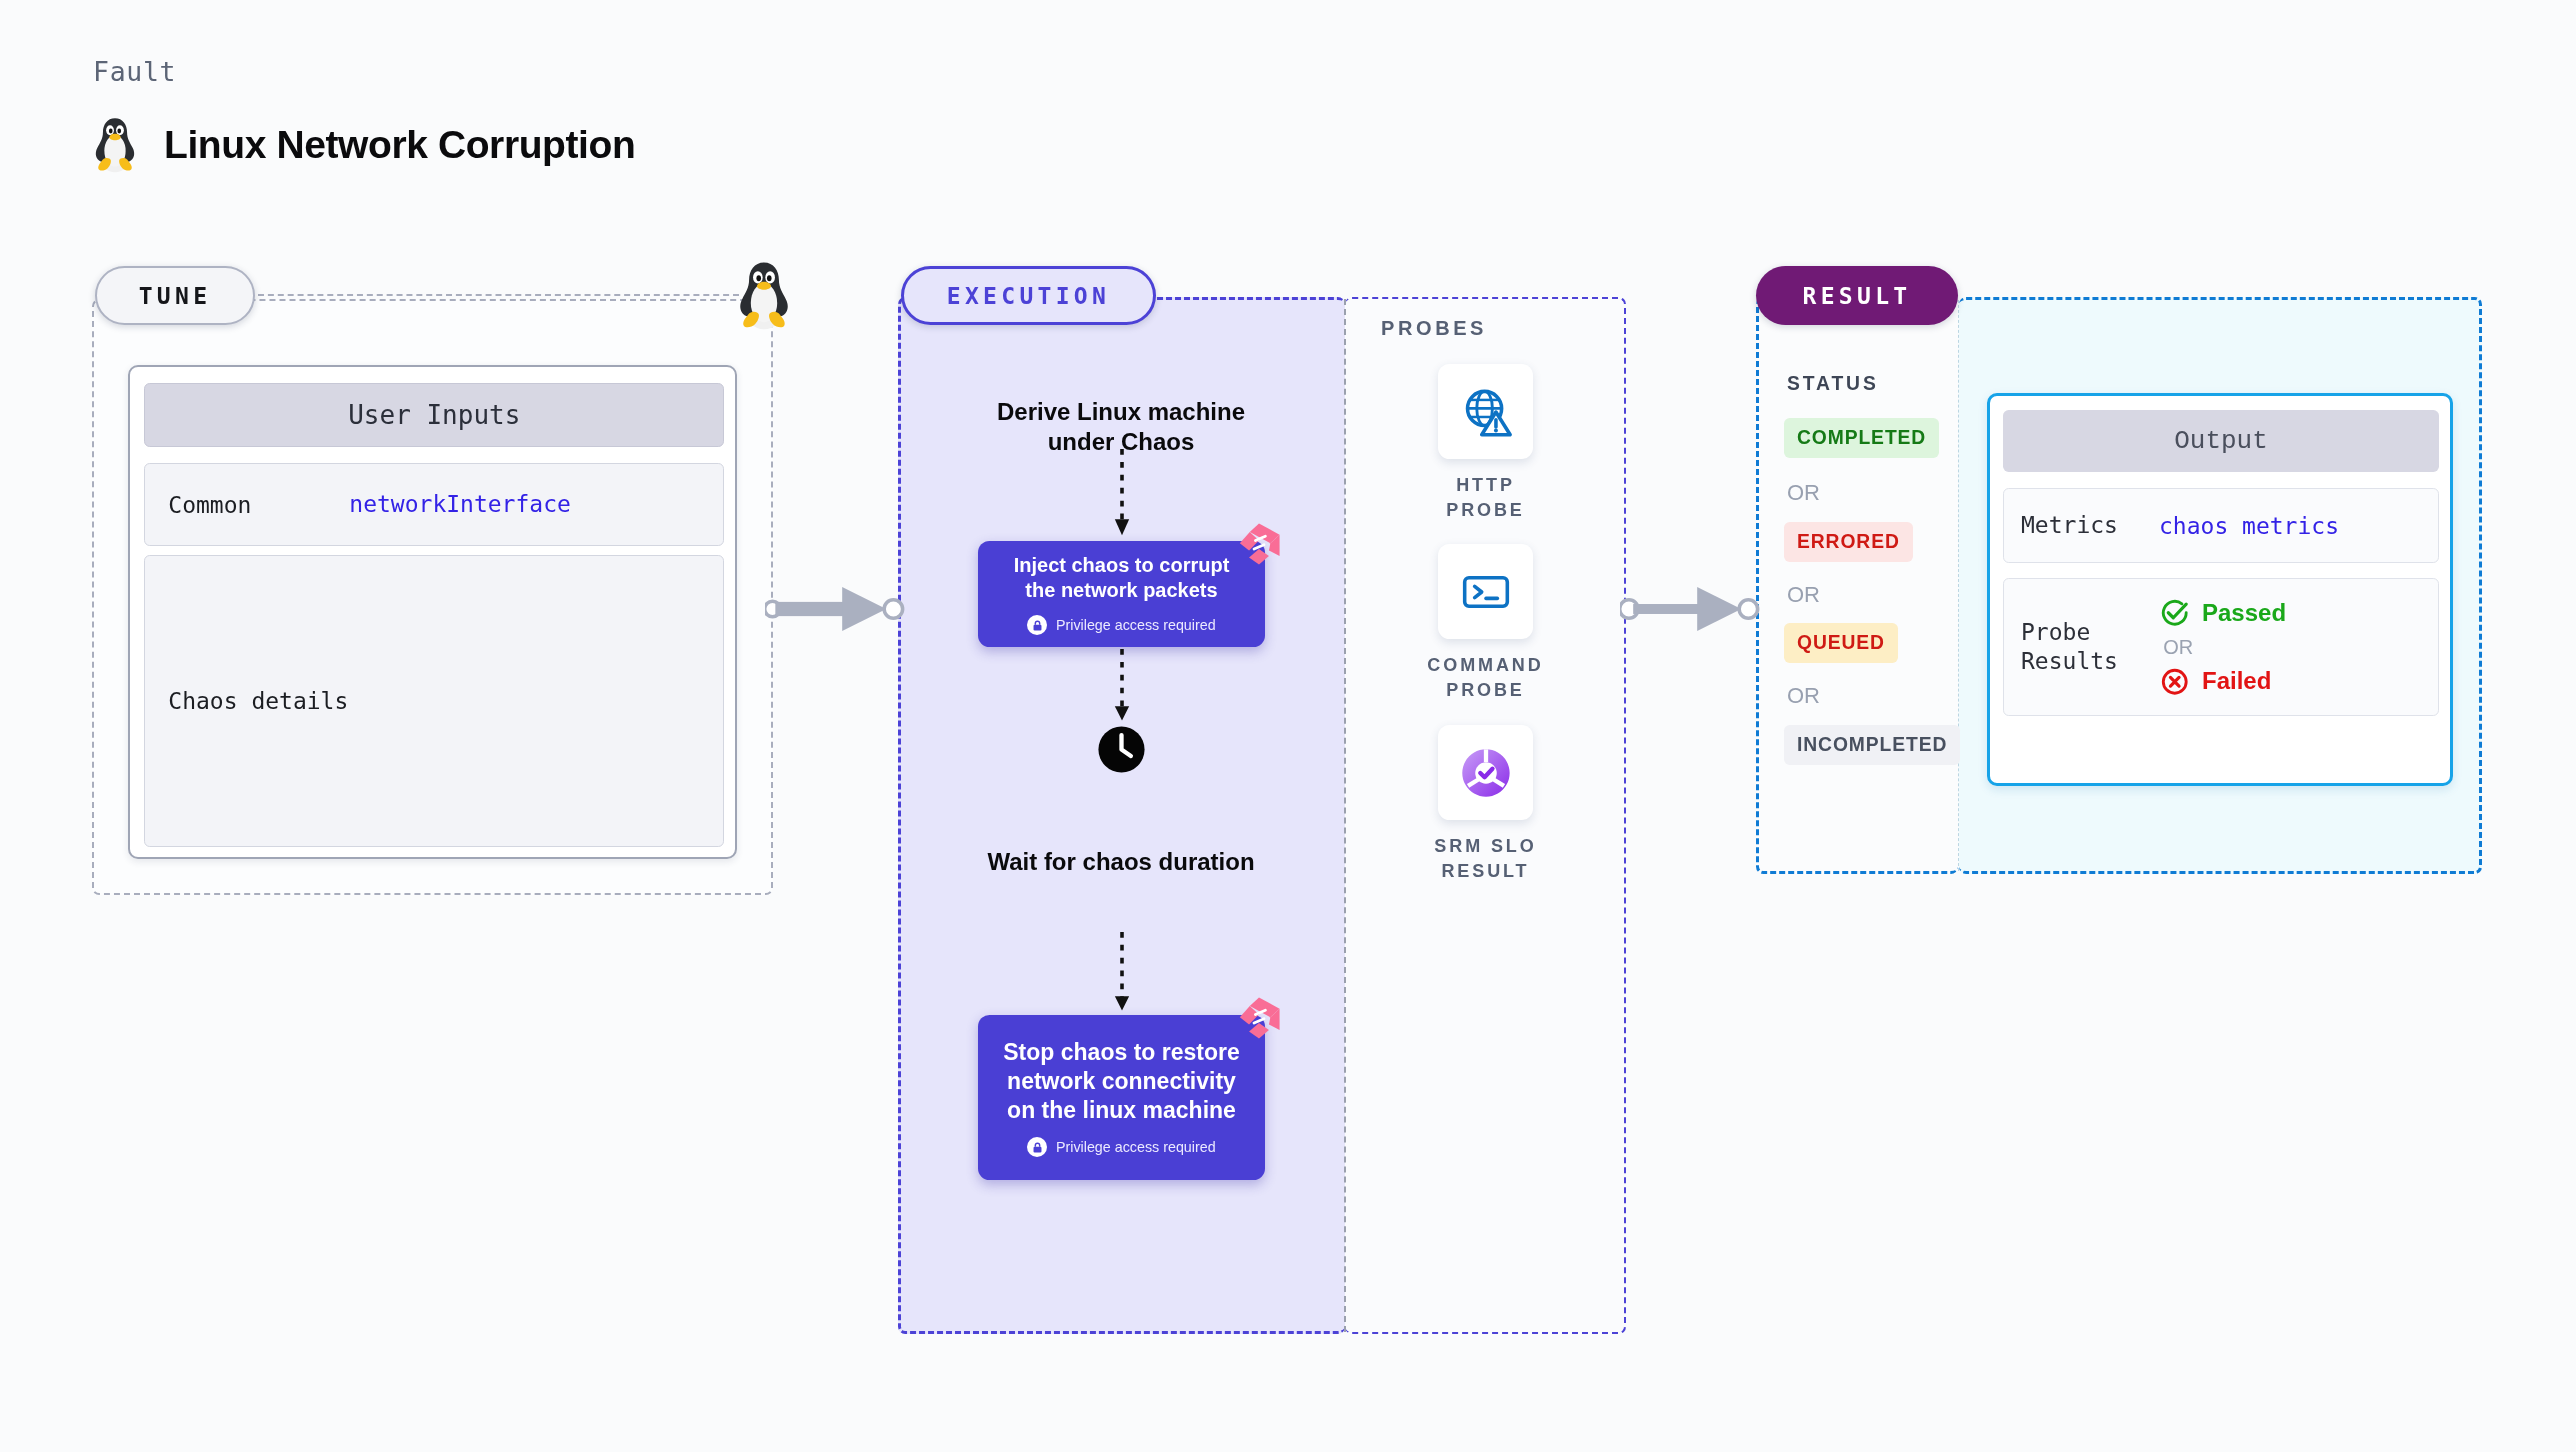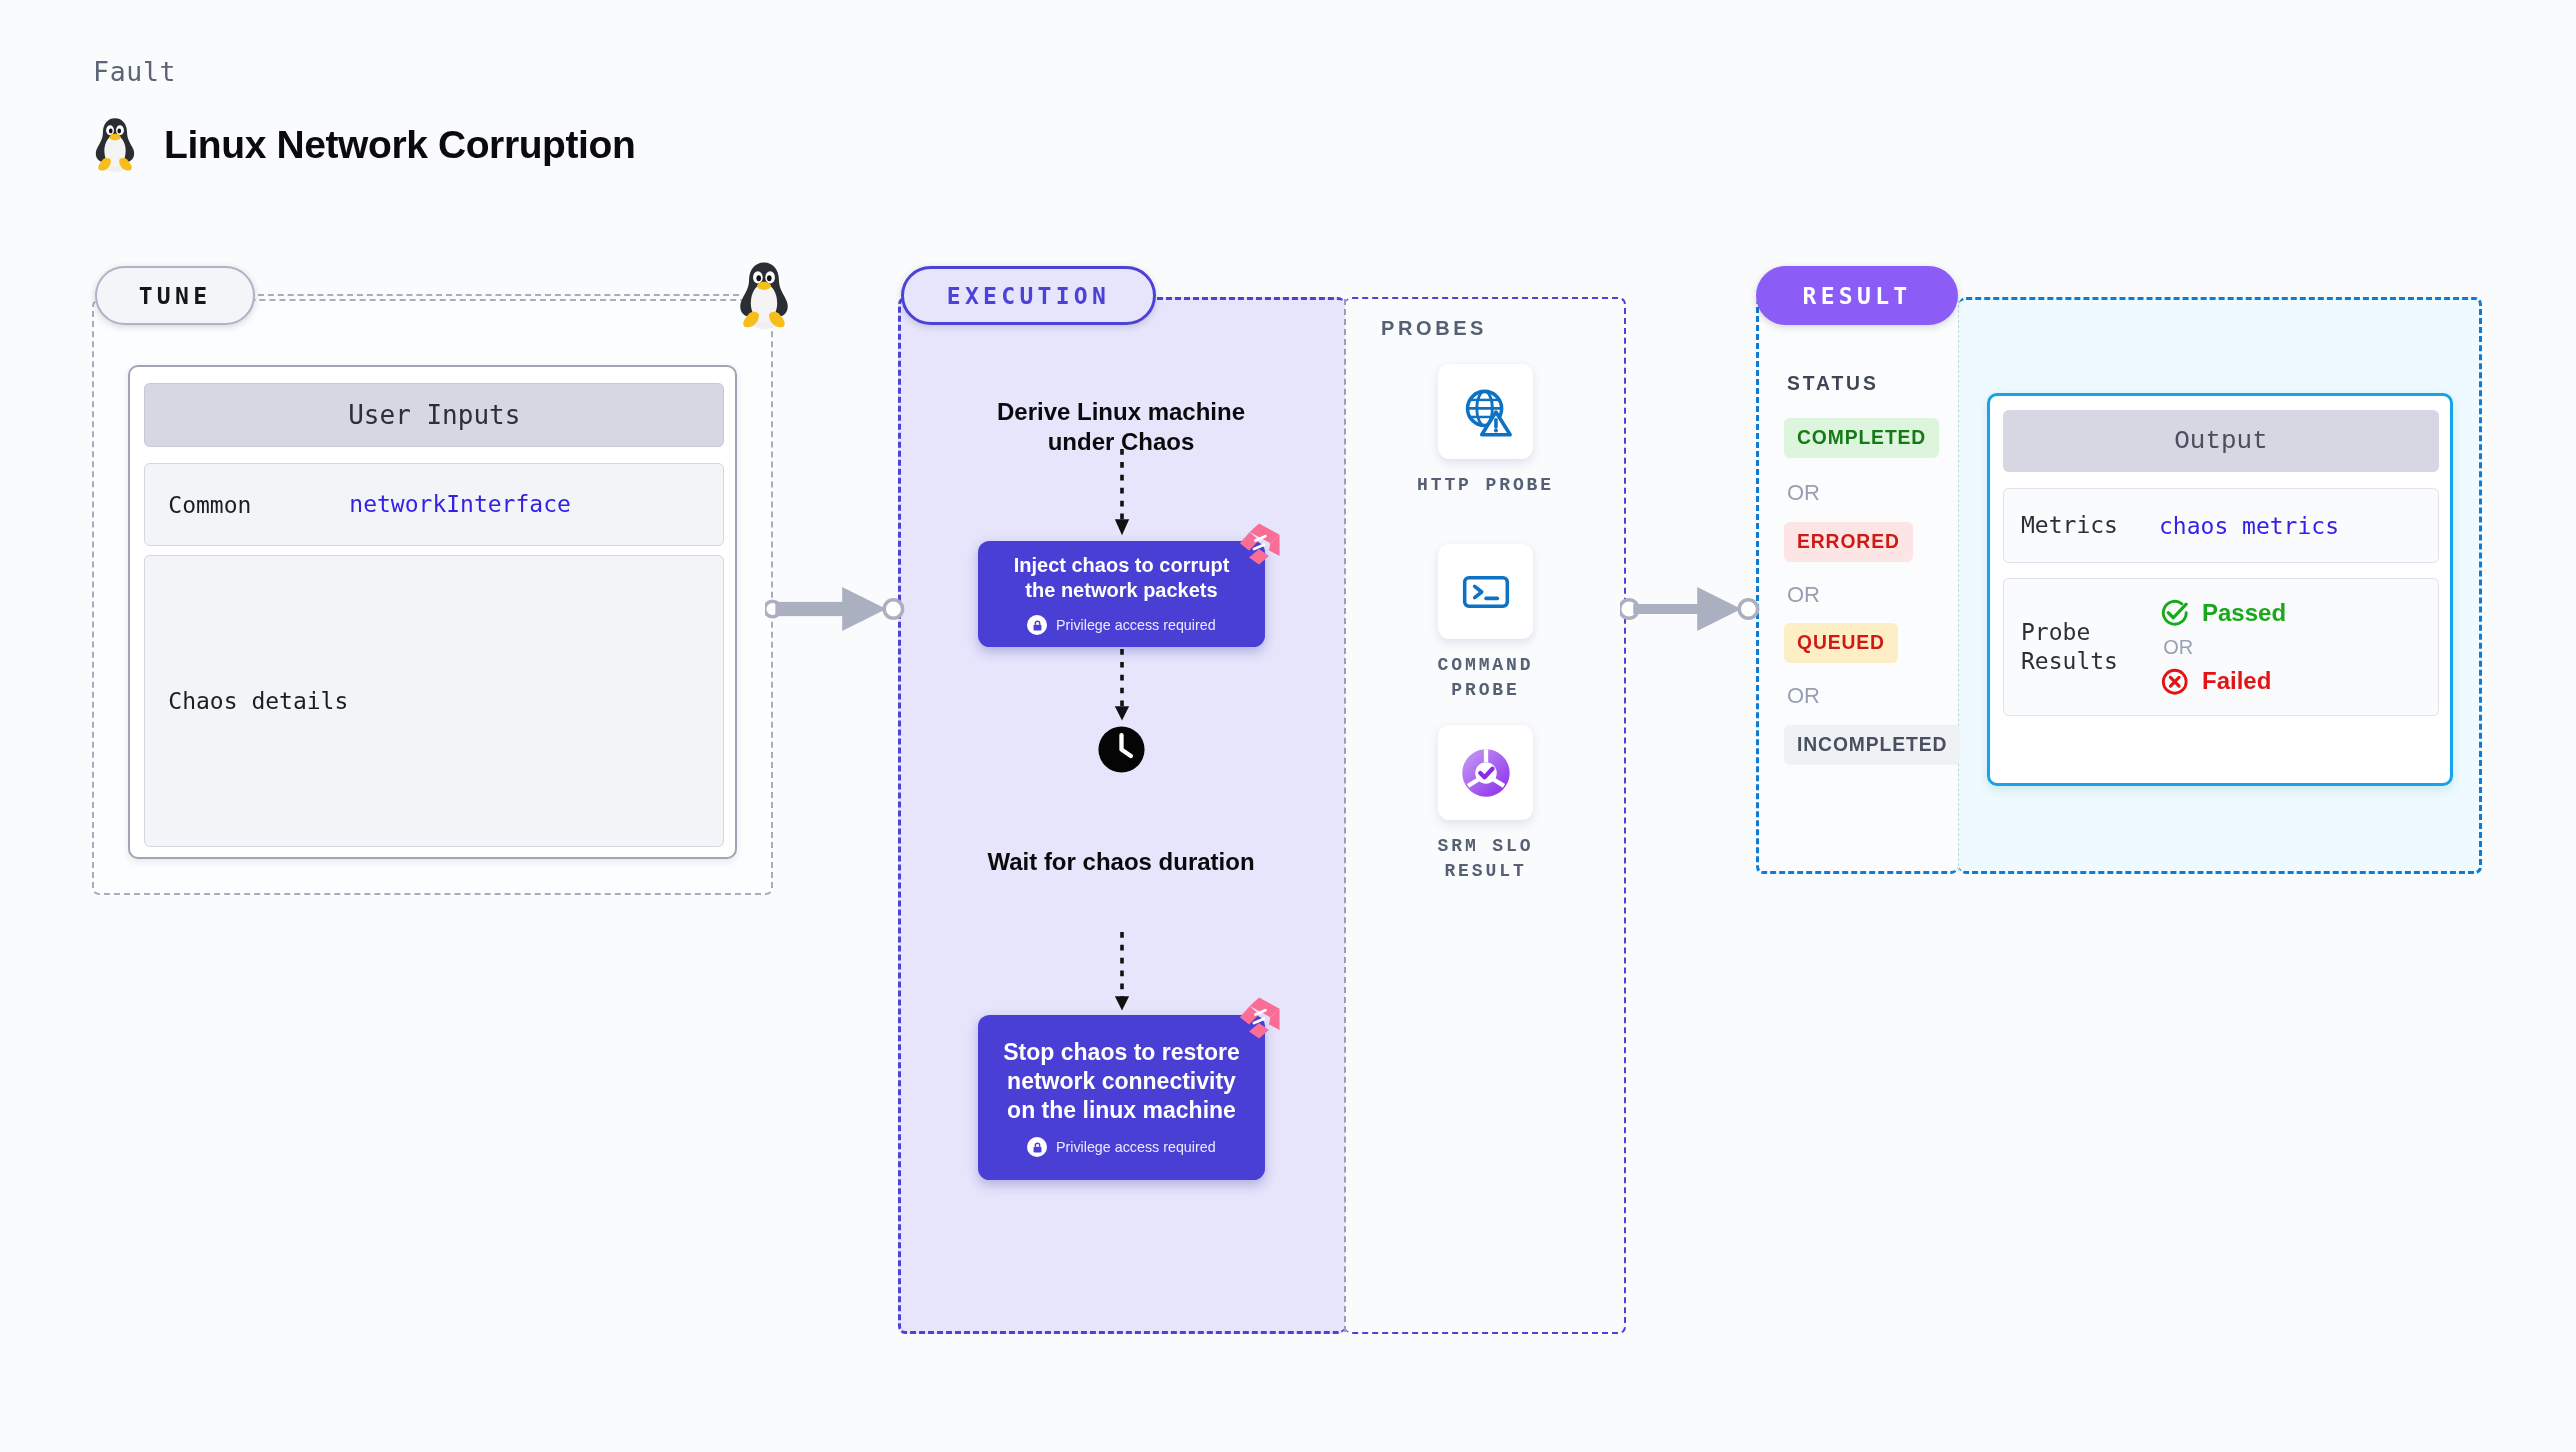"RESULT" .badge-result { background: #8b5cf6 -> #701a75 }
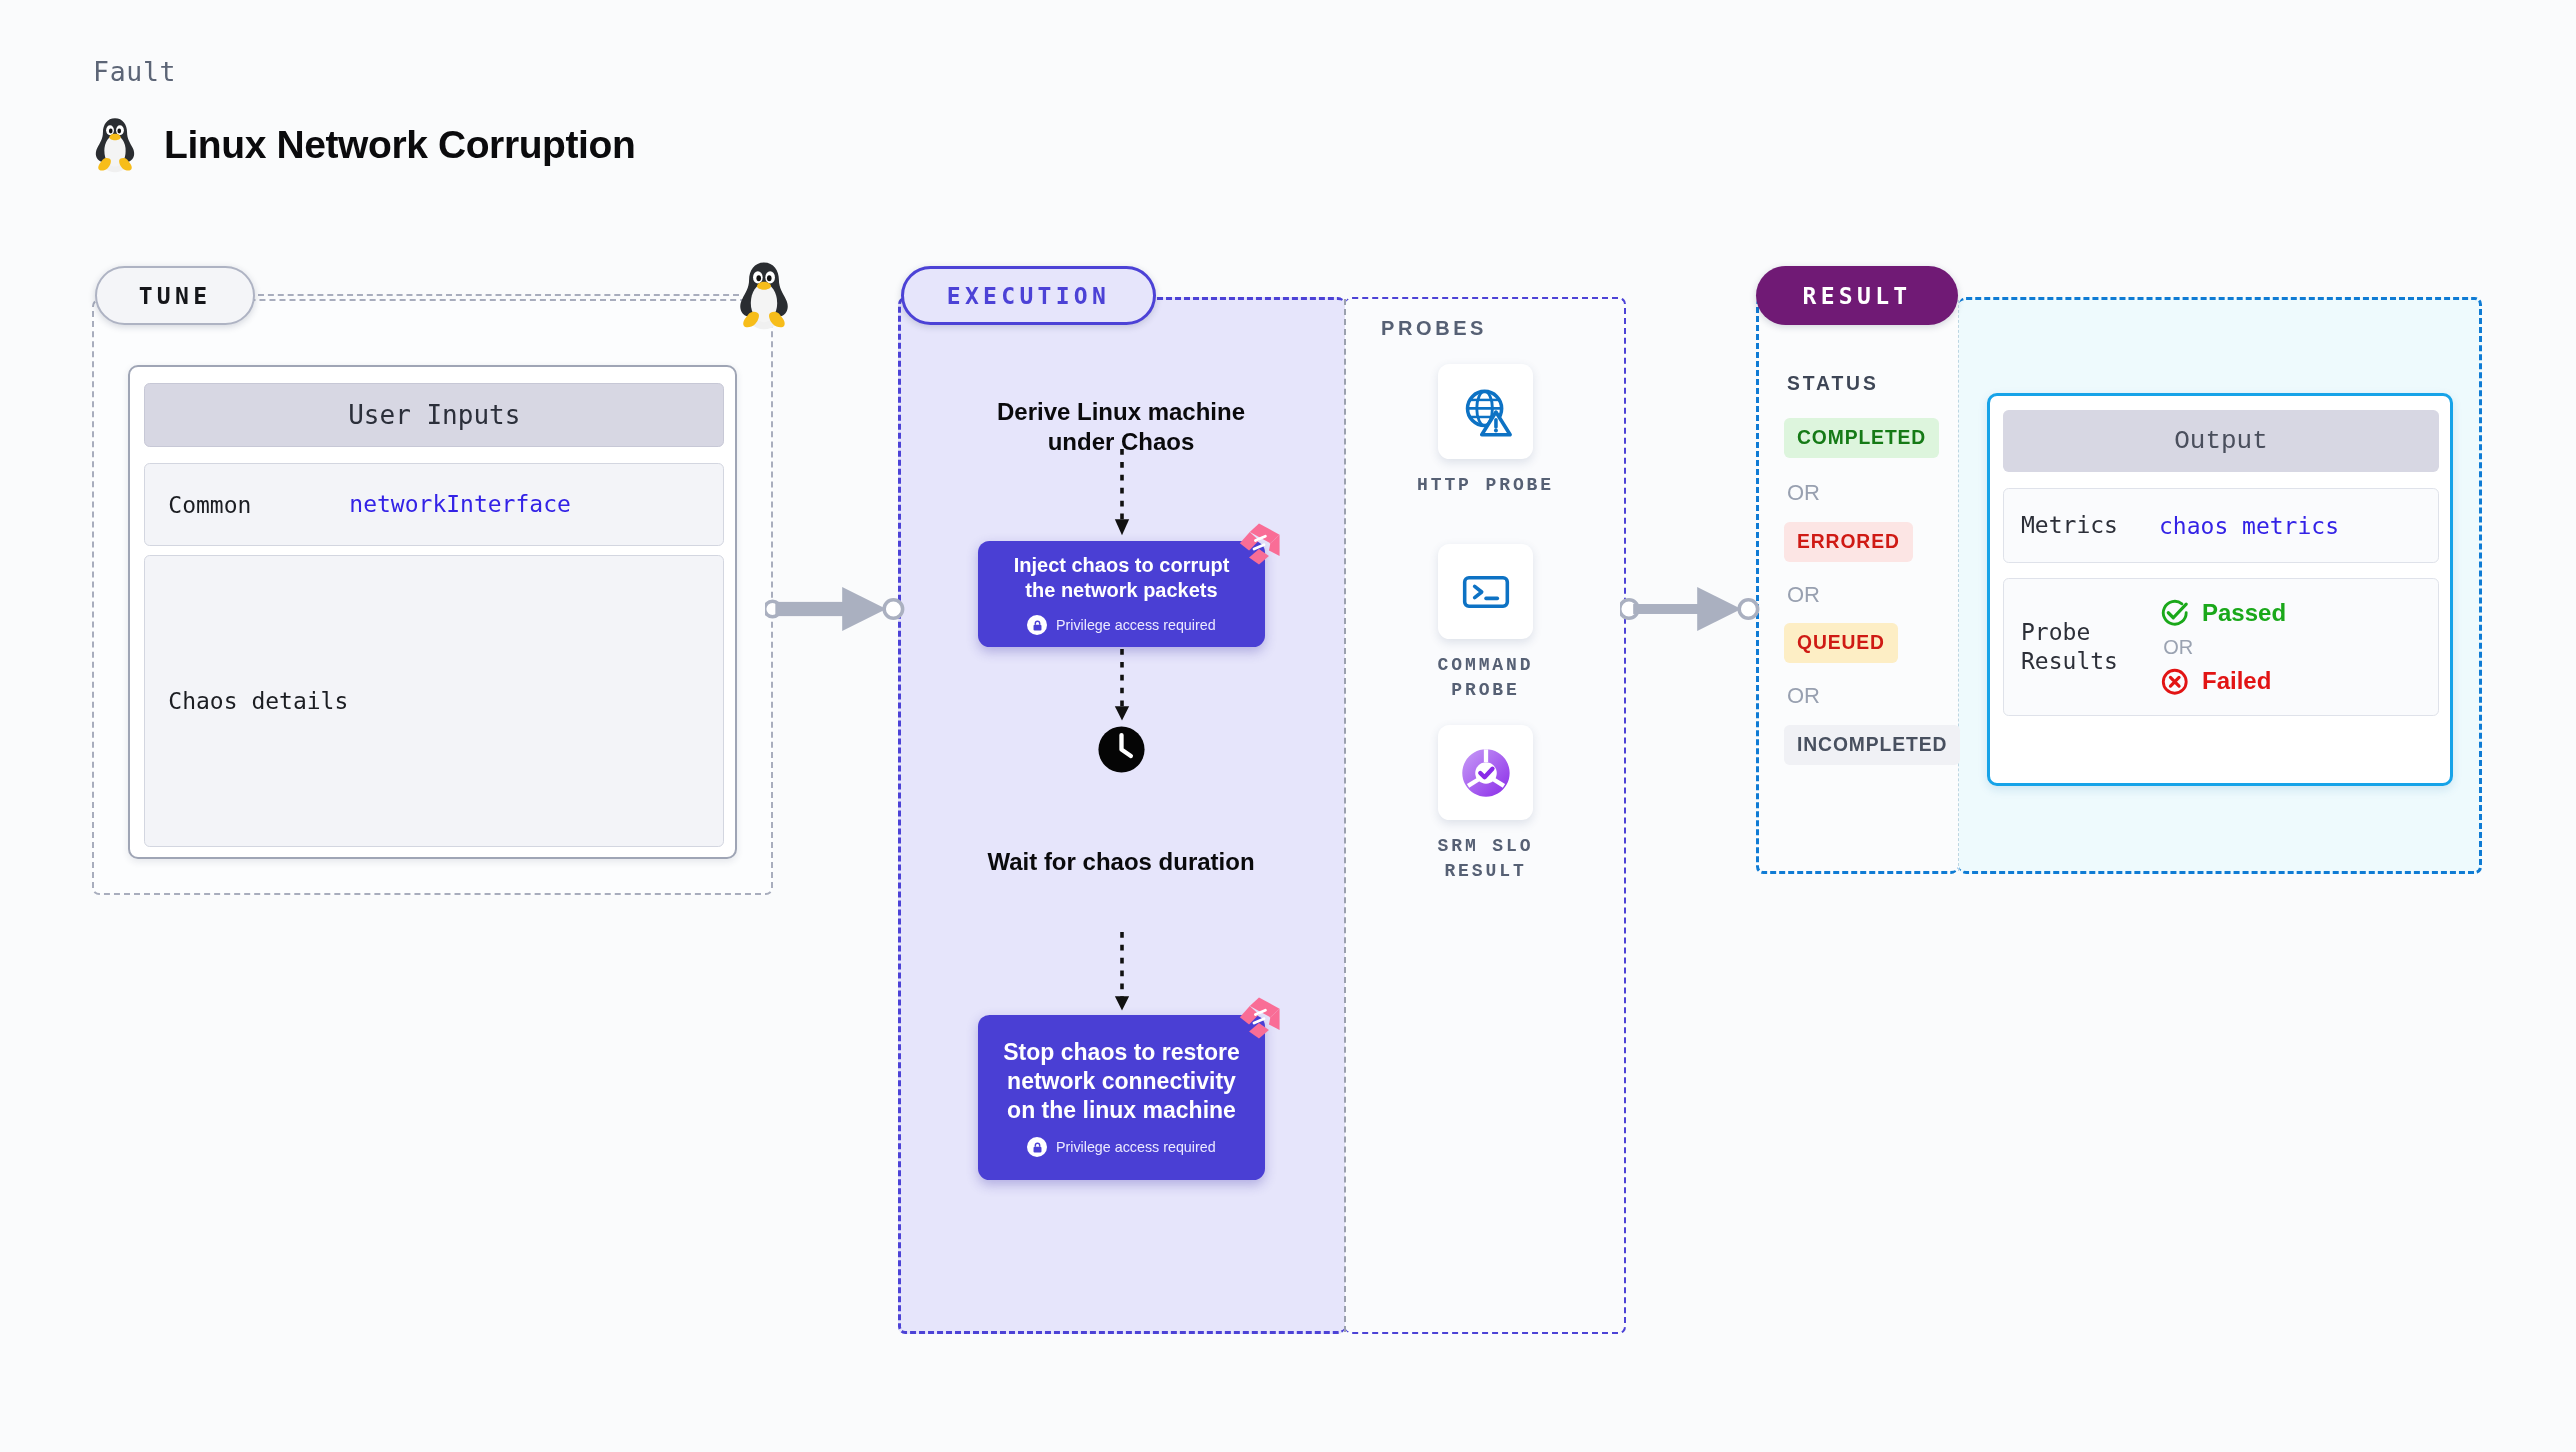"HTTP PROBE" .probe-name { font-family: Liberation Mono, monospace -> none }
